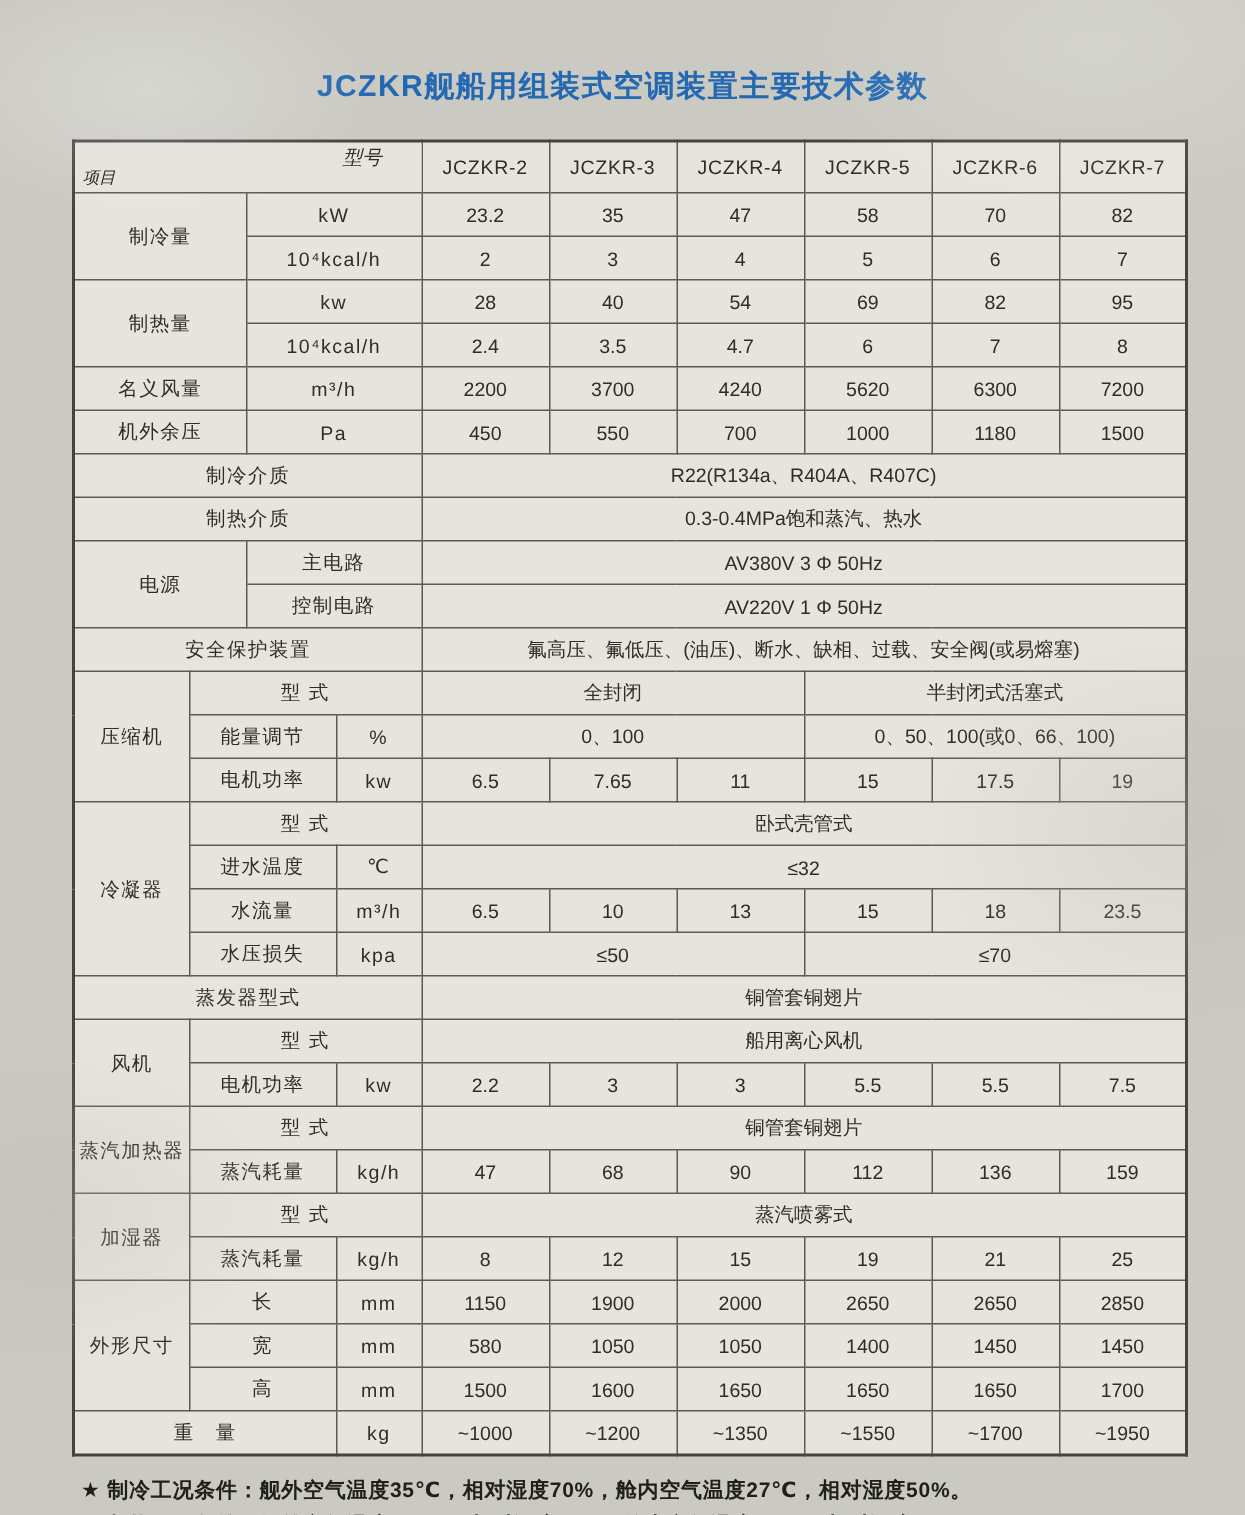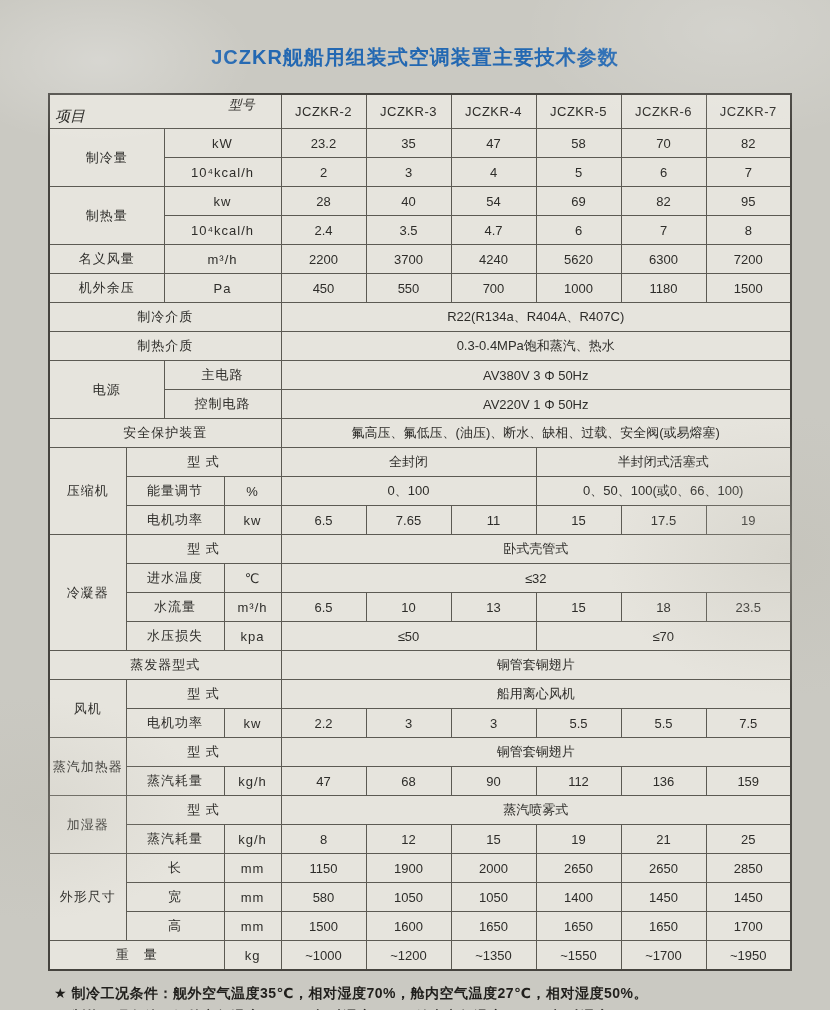"项目" td.corner .c-item { font-size: 15px -> 11px }
